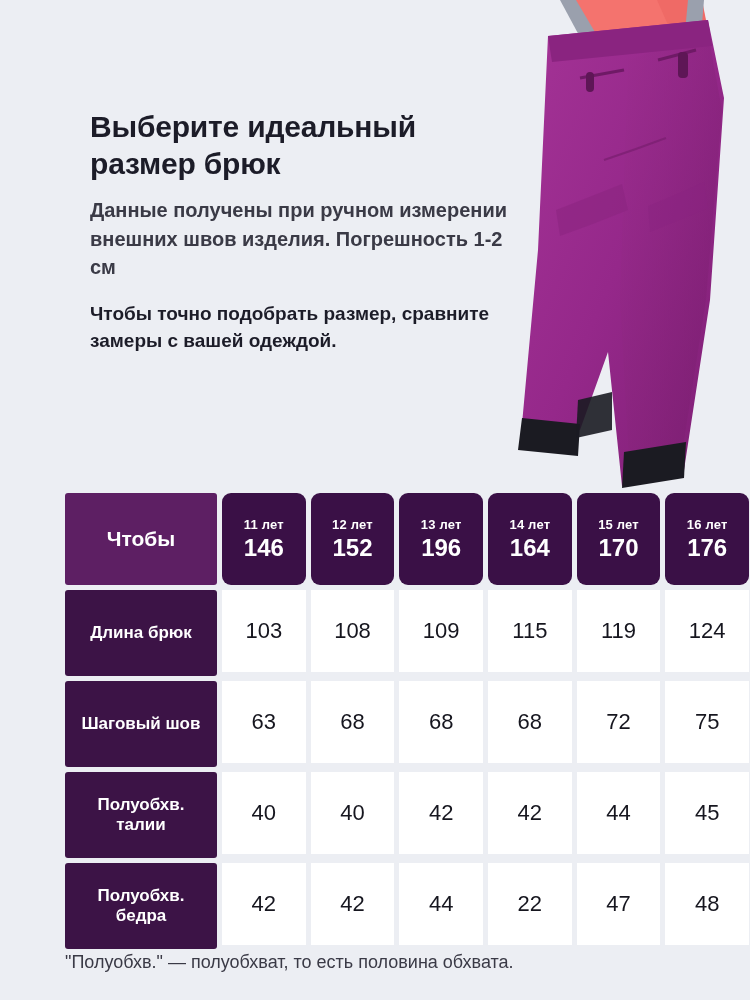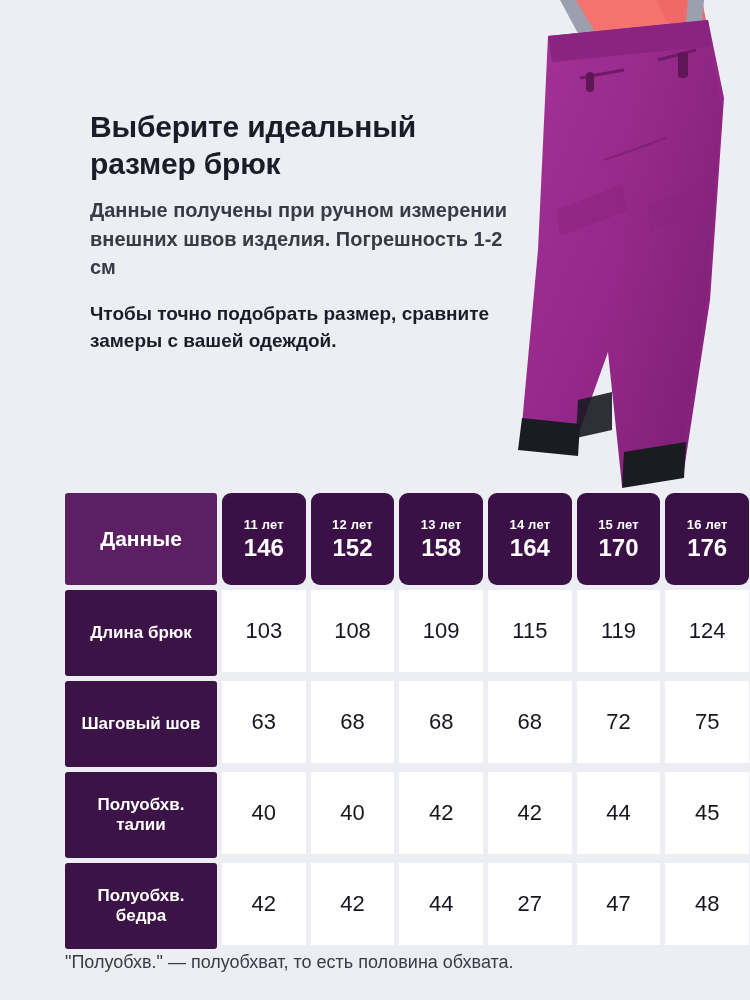"Данные" div.cell-head-label { text: Данные -> Чтобы }
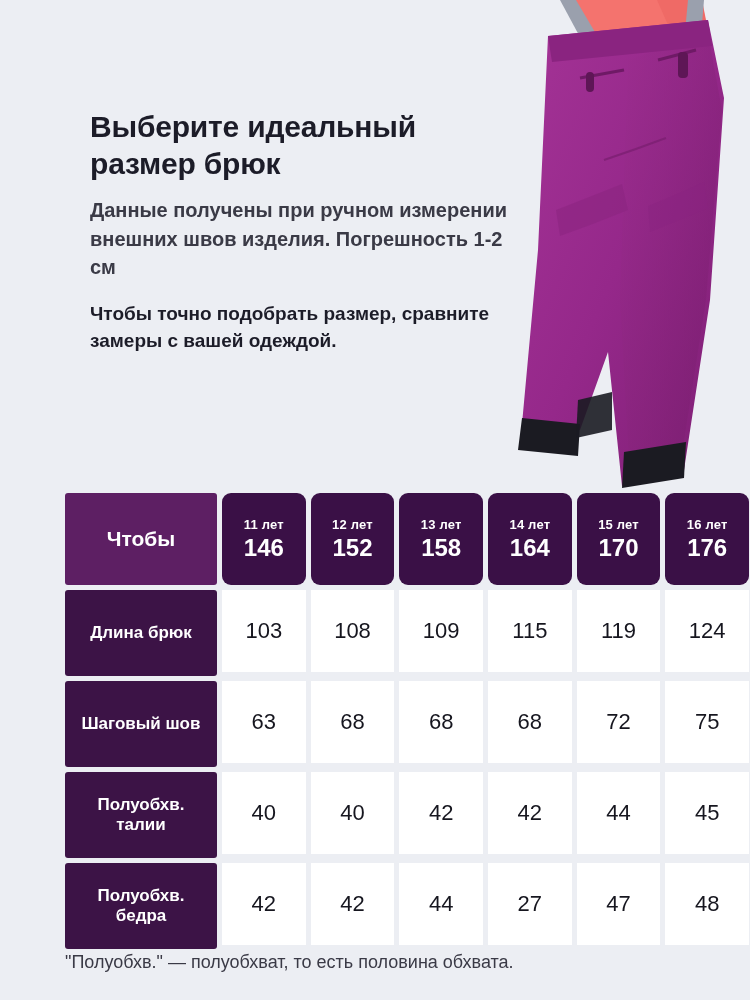"158" span.num { text: 158 -> 196 }
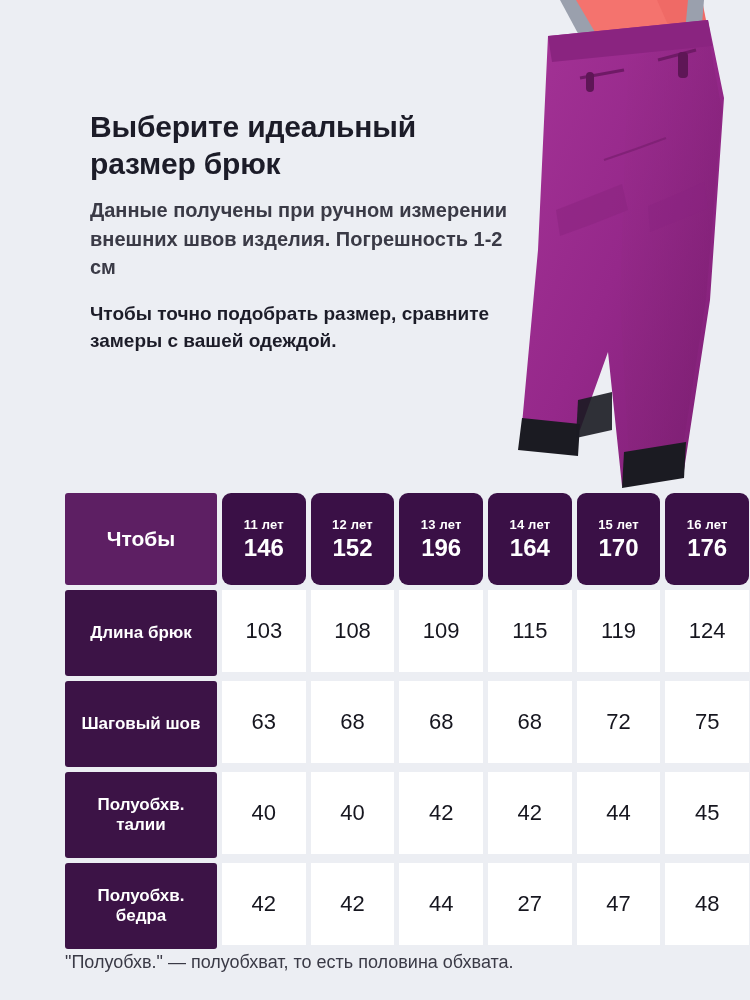"27" div.cell-val { text: 27 -> 22 }
